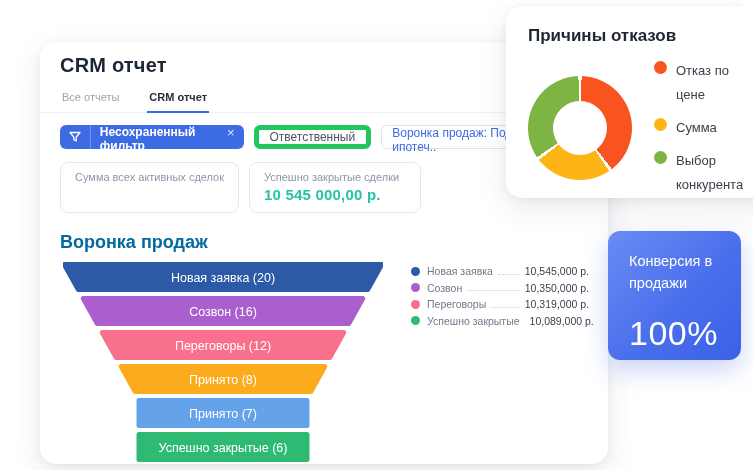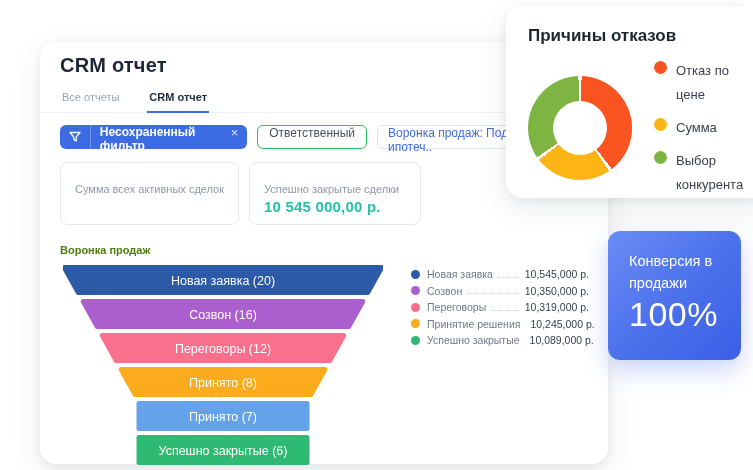"Ответственный" .chip-plain { border: 1px solid #22c55e -> 5px solid #22c55e }
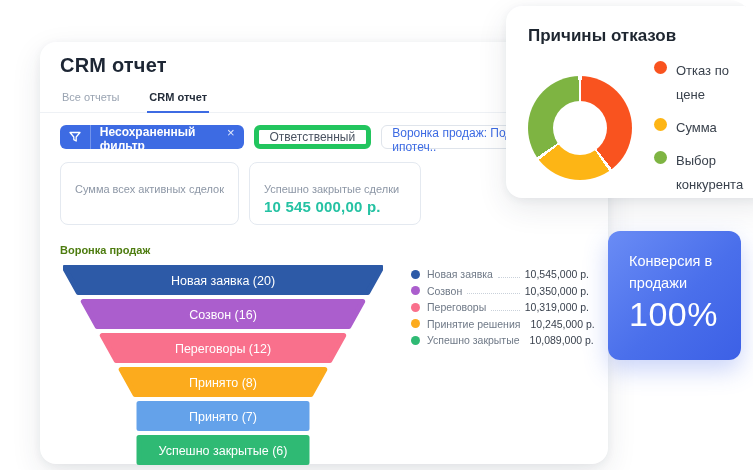"Сумма всех активных сделок" .stat { padding: 20px 14px 9px -> 8px 14px 9px }
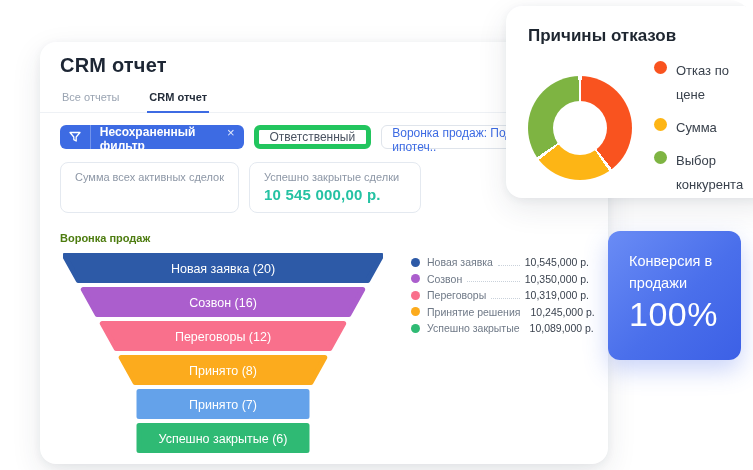"Воронка продаж" .funnel-title { color: #4d7c0f -> #0369a1; font-size: 11px -> 18px }
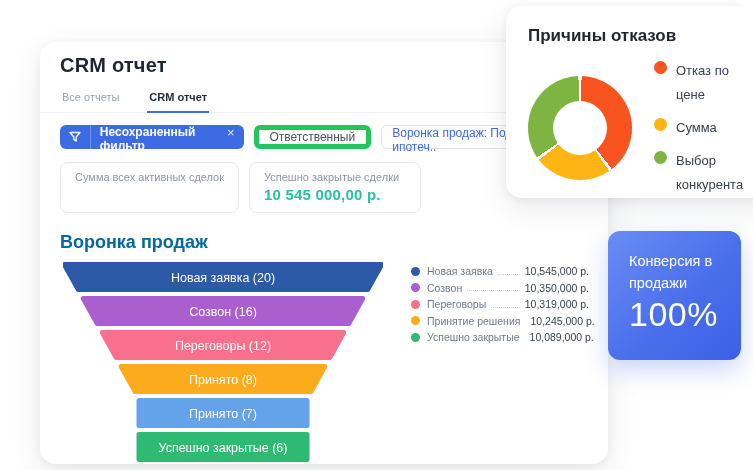"Принятие решения" div.f-legend-row { html: <div> <span></span> <span>Принятие решения</span> <span></span> <span>10,245,000 р.</span> </div> -> none }
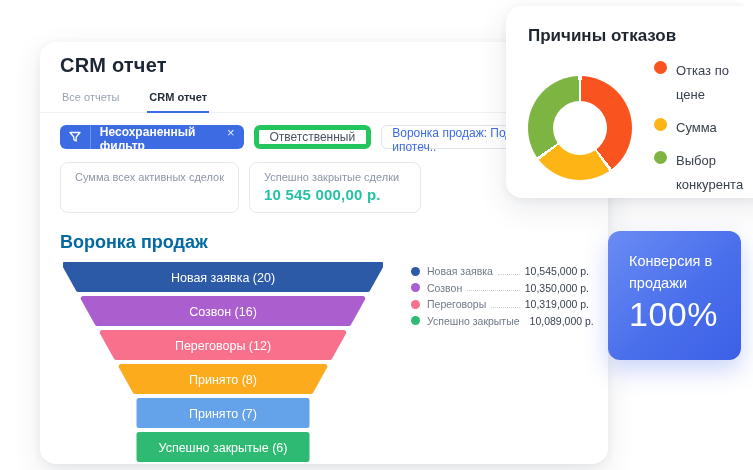"100%" .conv-value { margin-top: 1px -> 20px }
